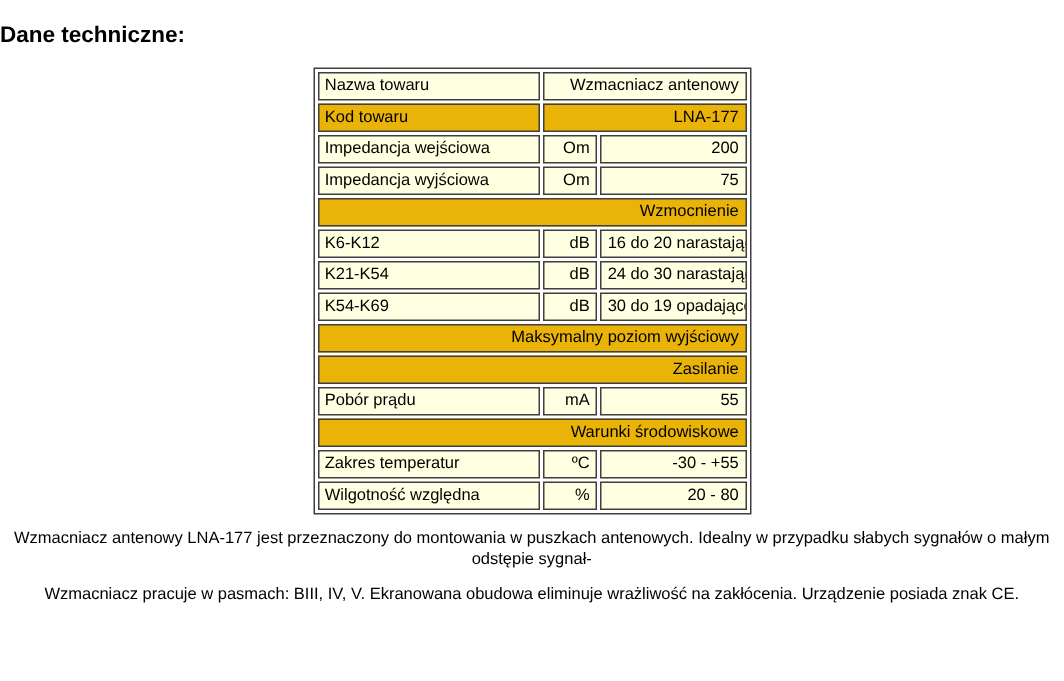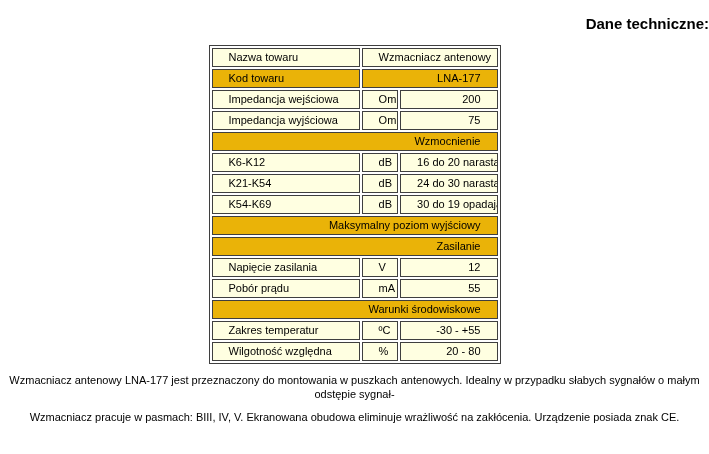"Dane techniczne:" .page-title { text-align: right -> left }
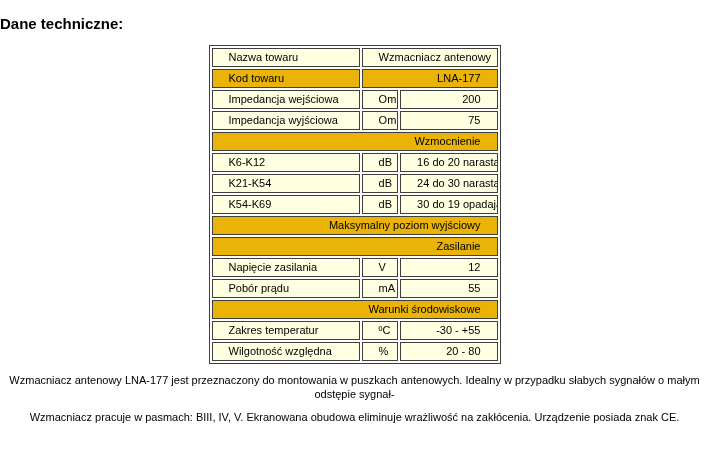"Nazwa towaru" table.spec td { padding: 2px 16px -> 2px 4px }
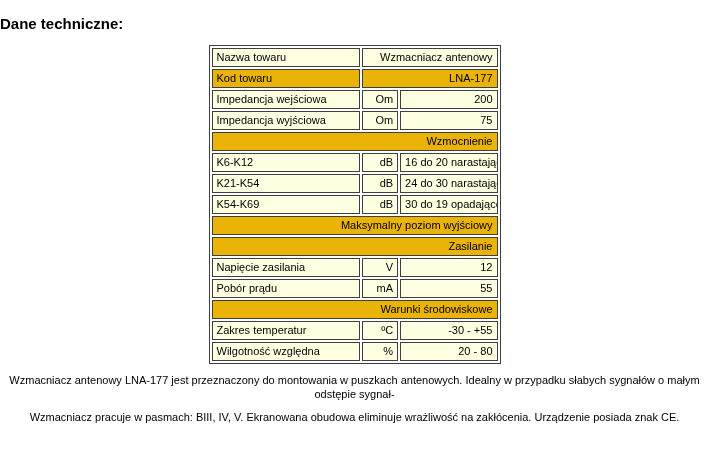"Napięcie zasilania" tr { html: <tr> <td>Napięcie zasilania</td> <td>V</td> <td>12</td> </tr> -> none }
